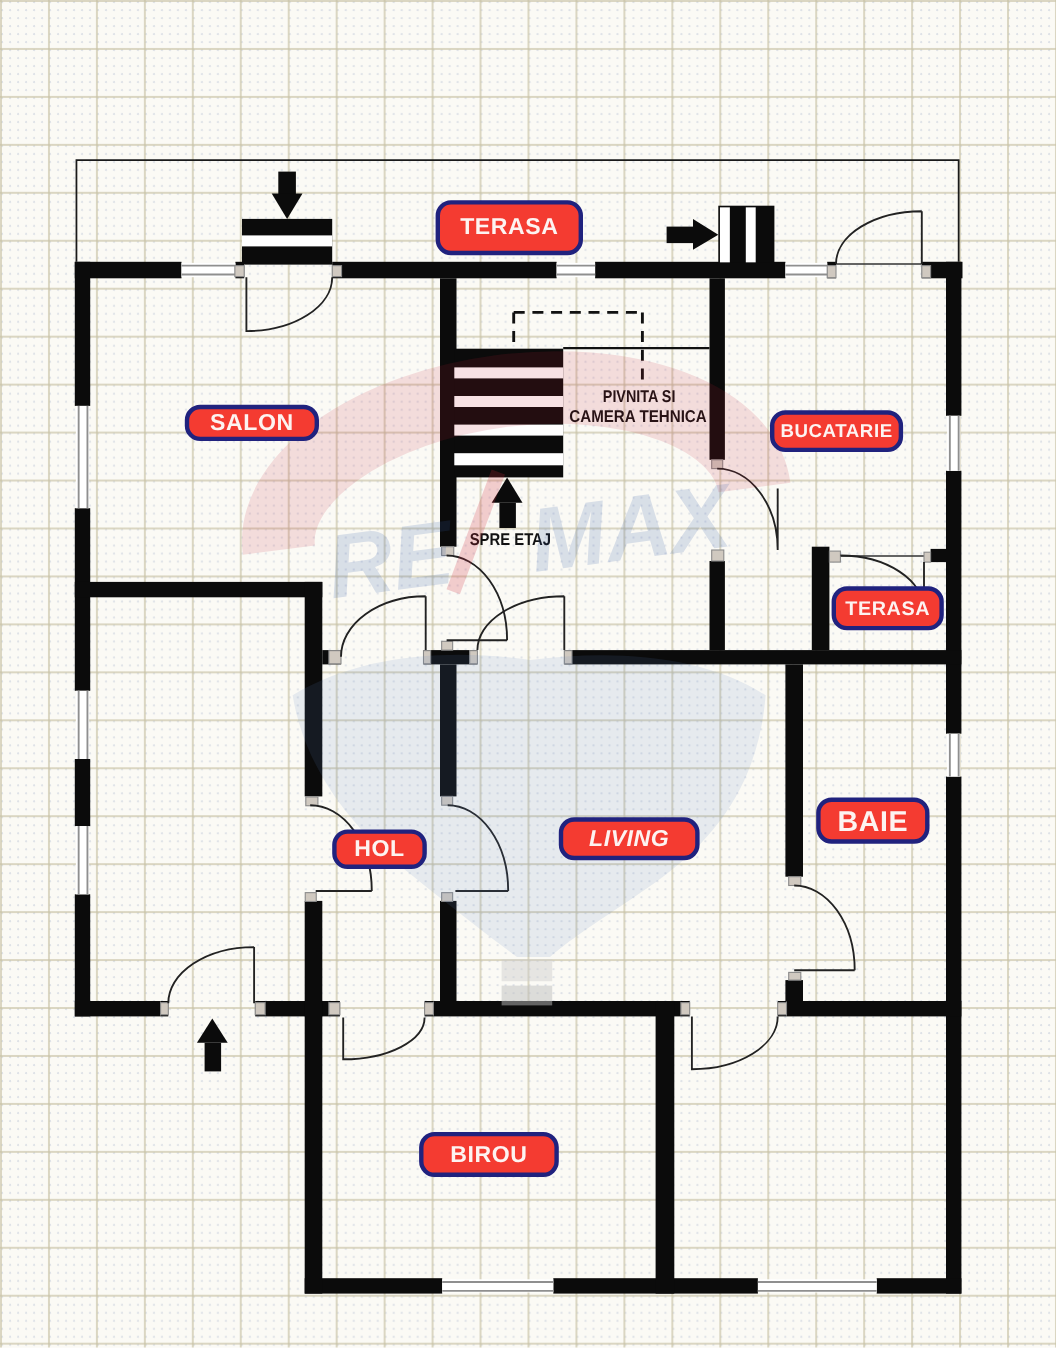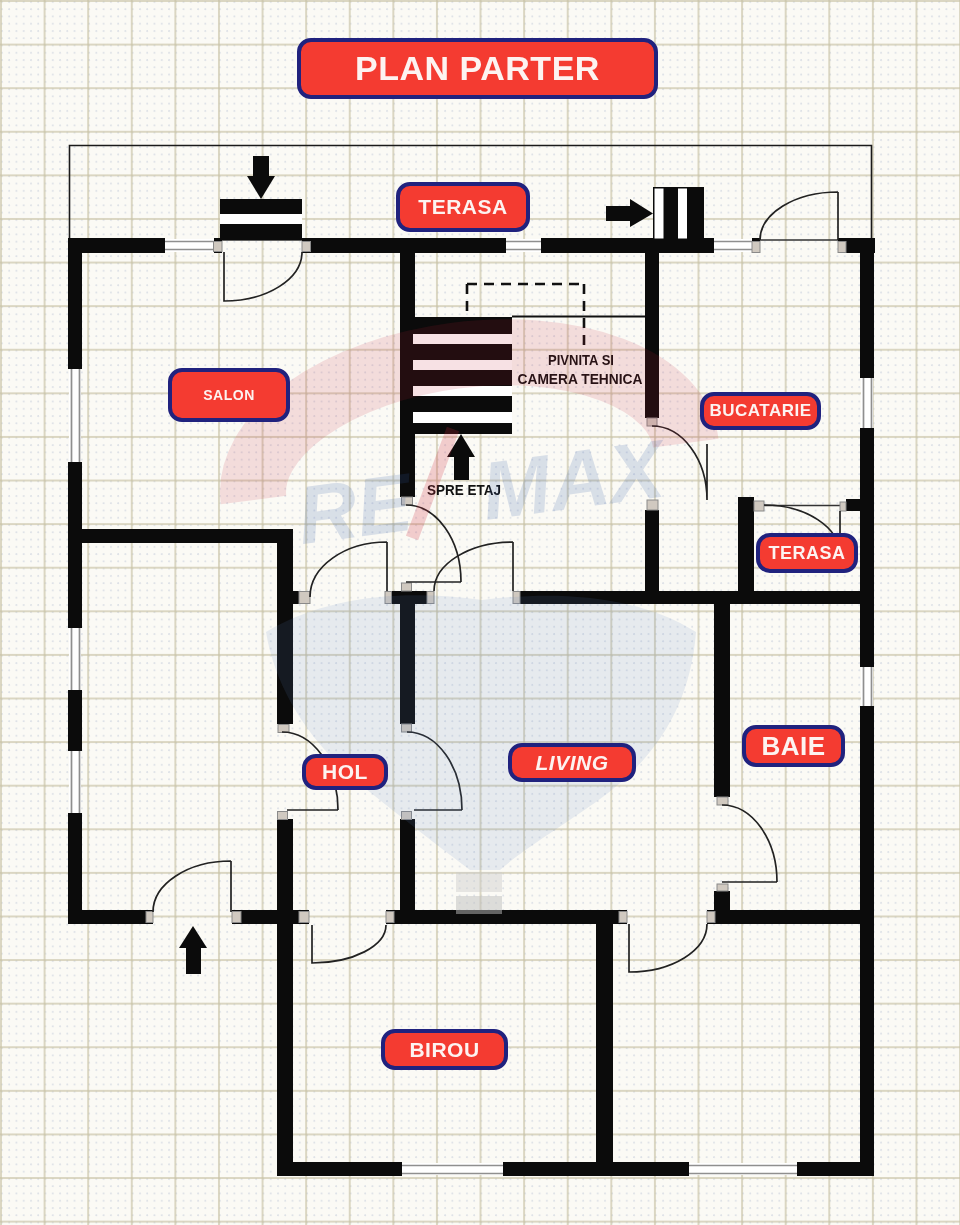"PLAN PARTER" div.lbl { html: <div>PLAN PARTER</div> -> none }
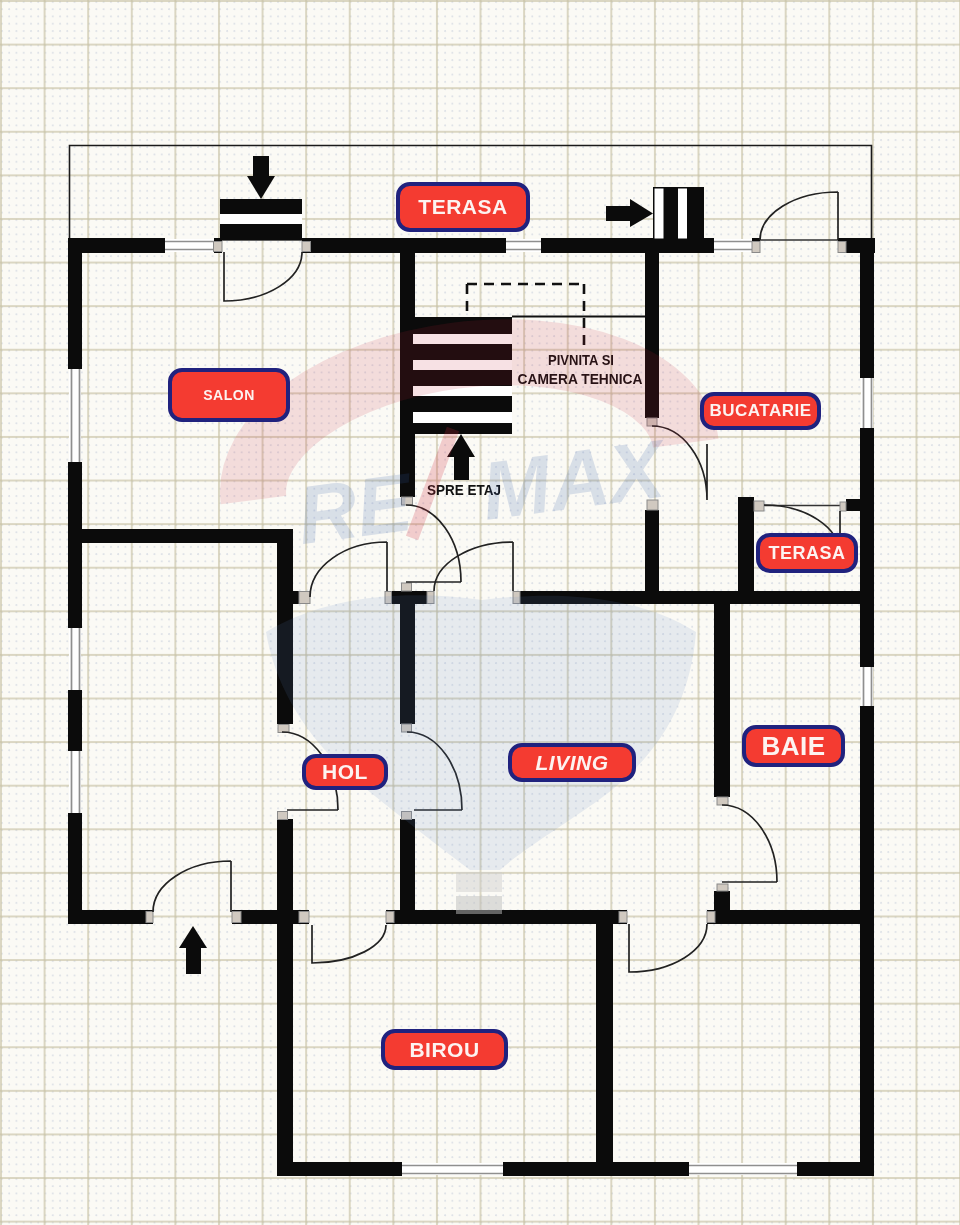"SALON" div.lbl { font-size: 14px -> 21px; height: 54px -> 33px }
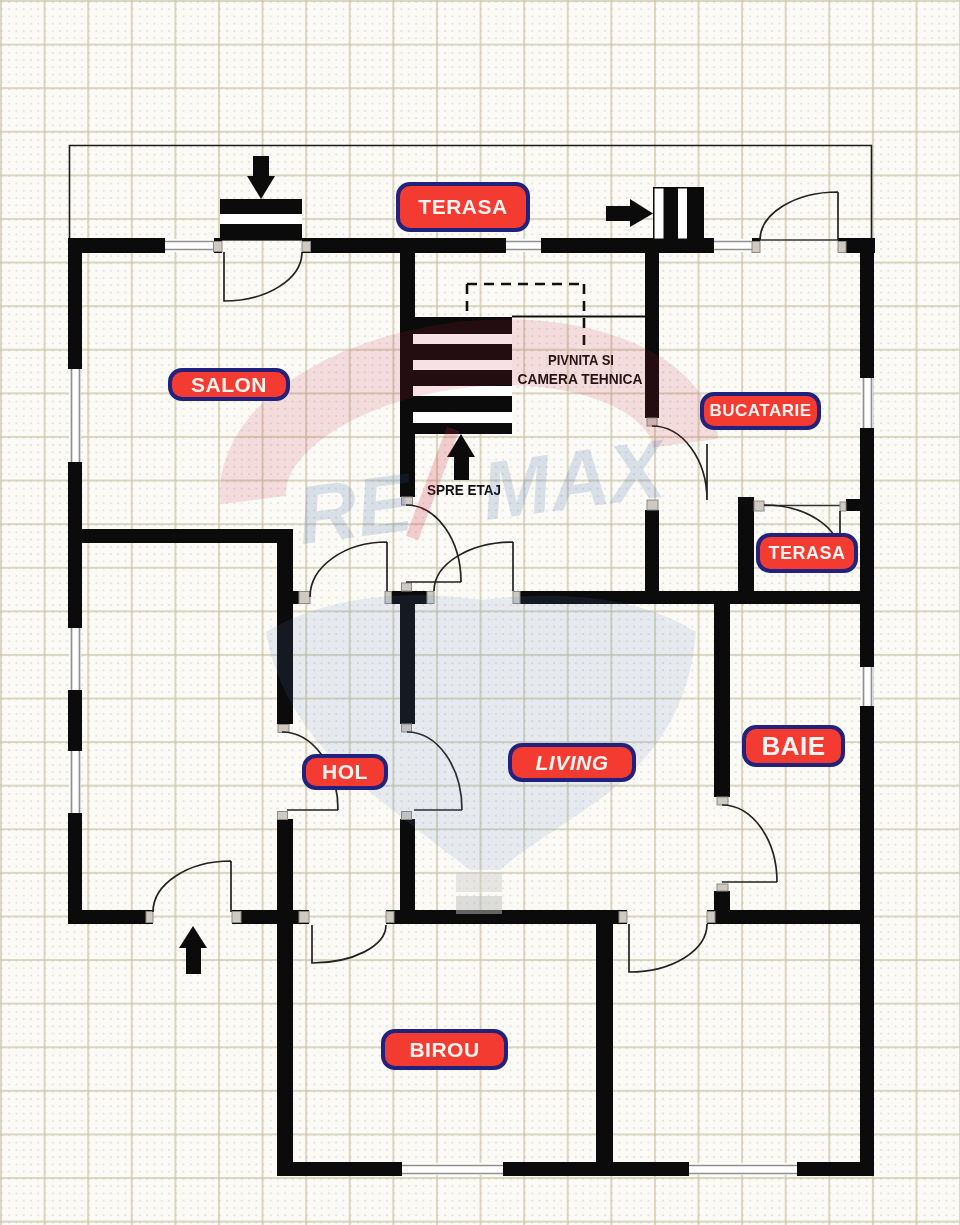"BUCATARIE" div.lbl { margin-top: 19px -> none }
